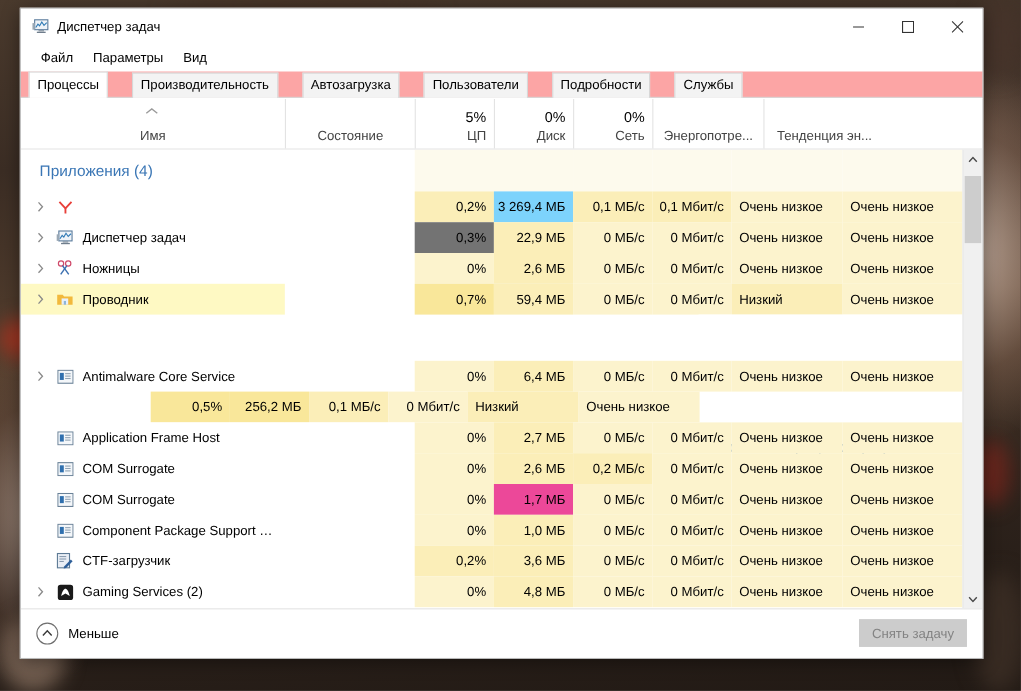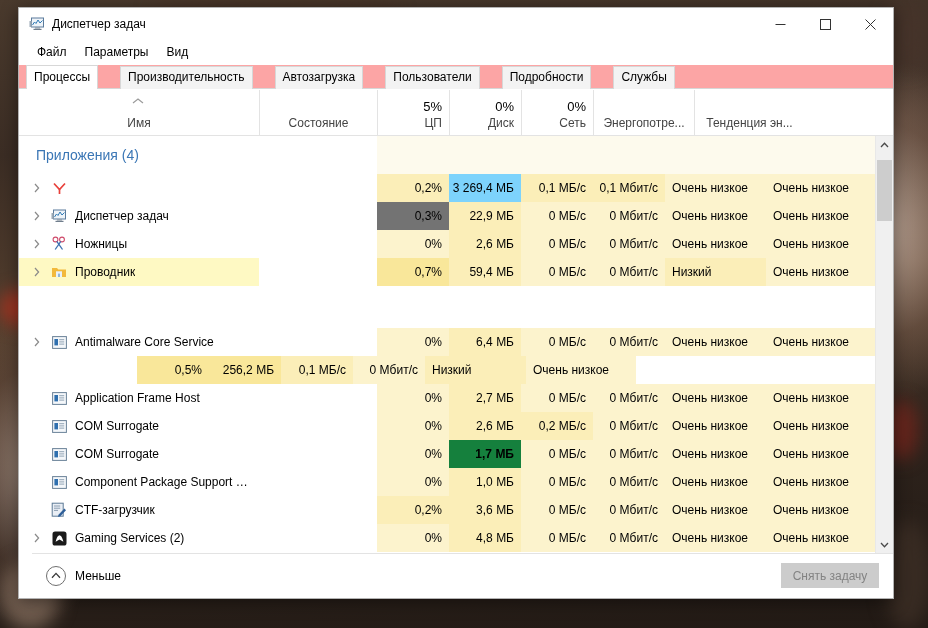"1,7 МБ" div.cell { background: #15803d -> #ec4899; font-weight: bold -> none }
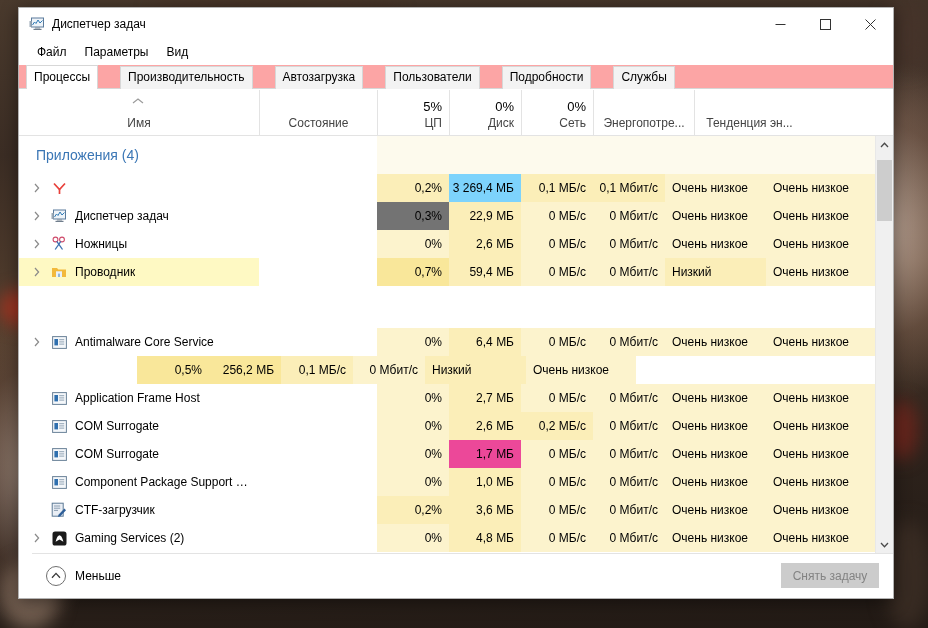"Меньше" #footer { margin-left: 13px -> none }
